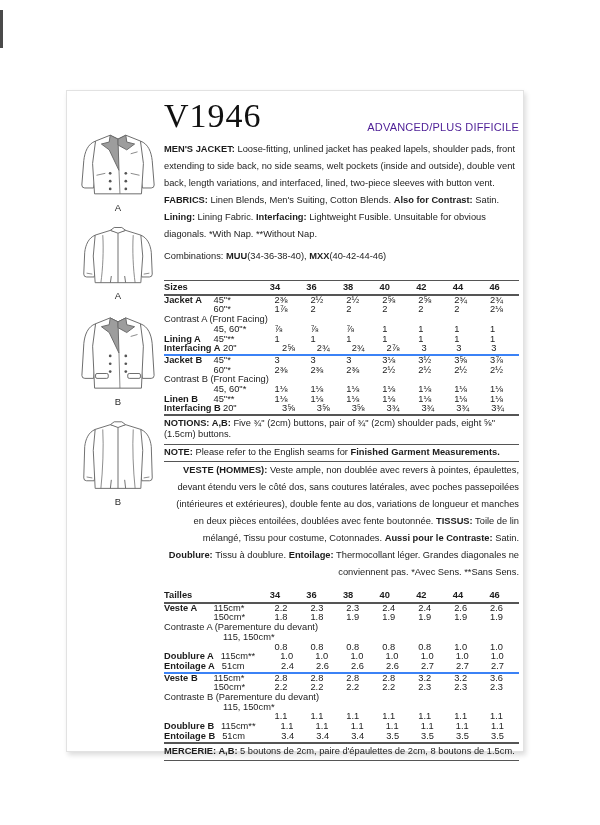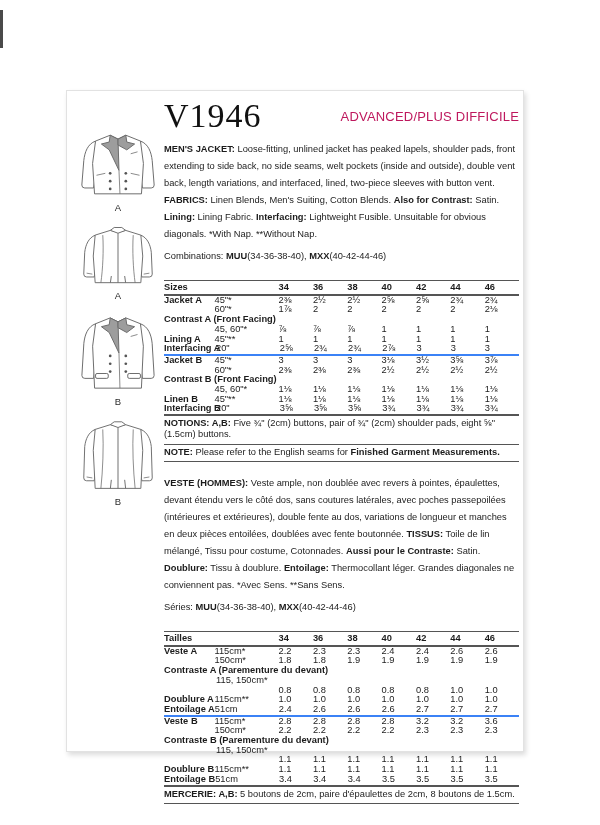"V1946" .title-row { align-items: center -> flex-end }
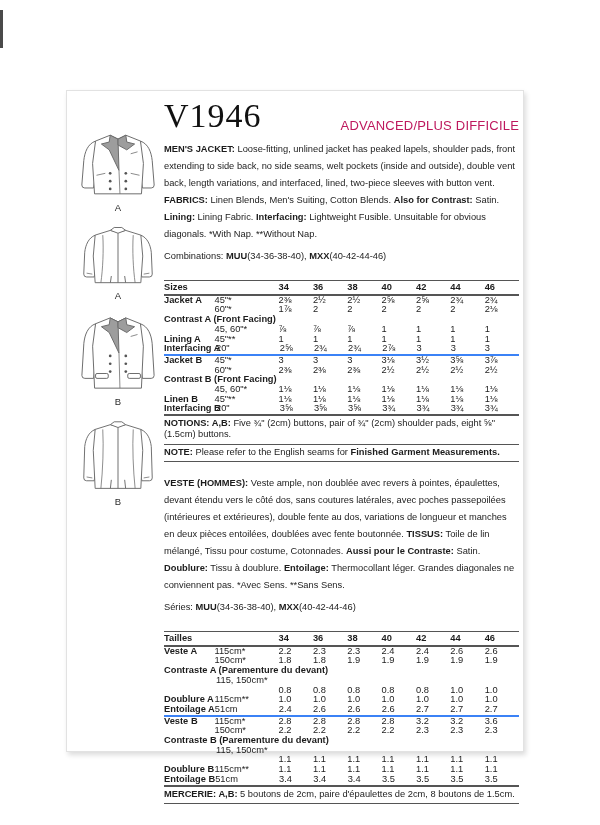"ADVANCED/PLUS DIFFICILE" .difficulty { color: #be185d -> #4c1d95; font-size: 13px -> 11px }
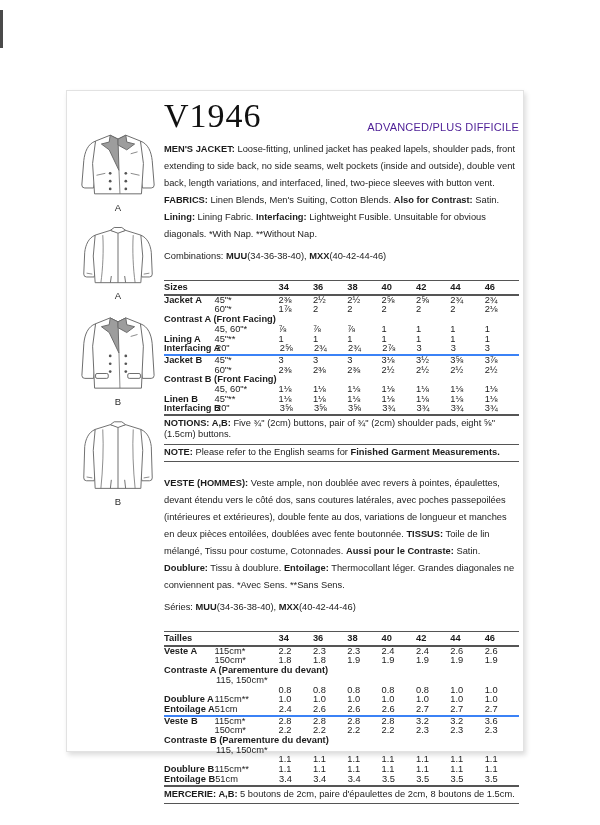"Sizes" .t-row { gap: none -> 7px }
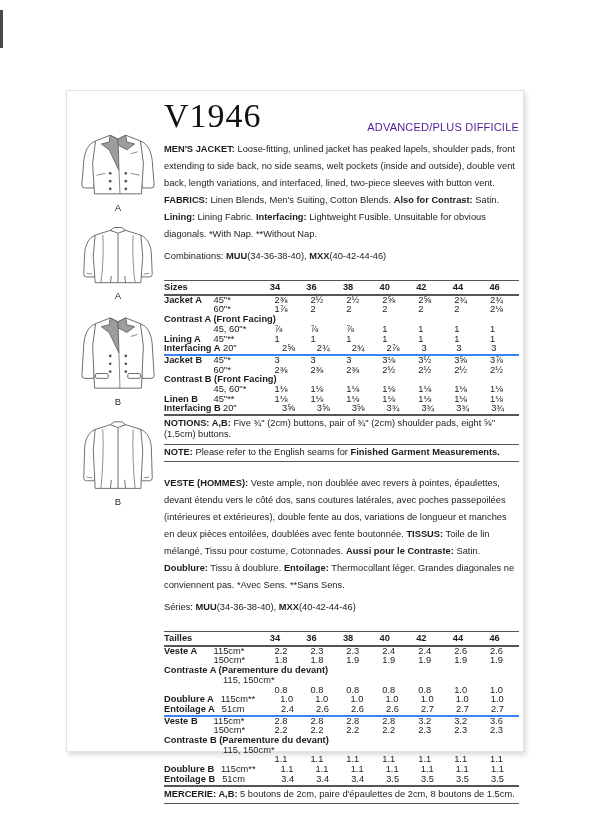"Contrast A (Front Facing)" .t-section { font-weight: bold -> normal }
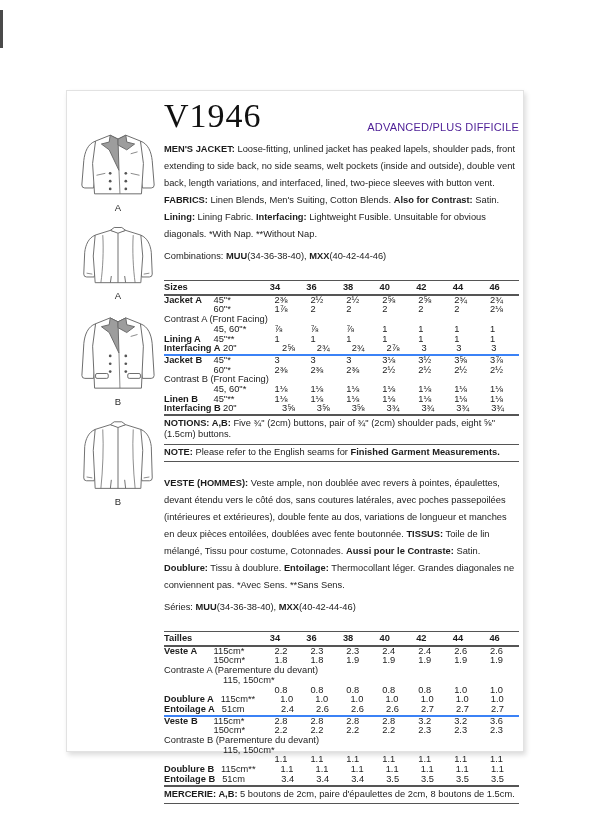"VESTE (HOMMES): Veste ample, non" .fr-desc { margin-top: 13px -> 0; text-align: none -> right }
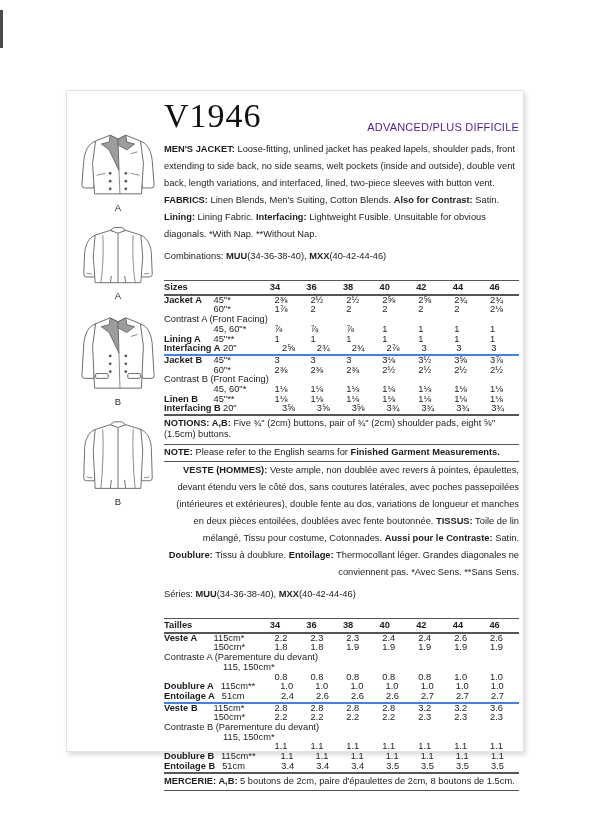"Séries: MUU(34-36-38-40)," div.combo { html: <div><span>Séries: </span><span>MUU</span><span>(34-36-38-40), </span><span>MXX</span><span>(40-42-44-46)</span></div> -> none }
